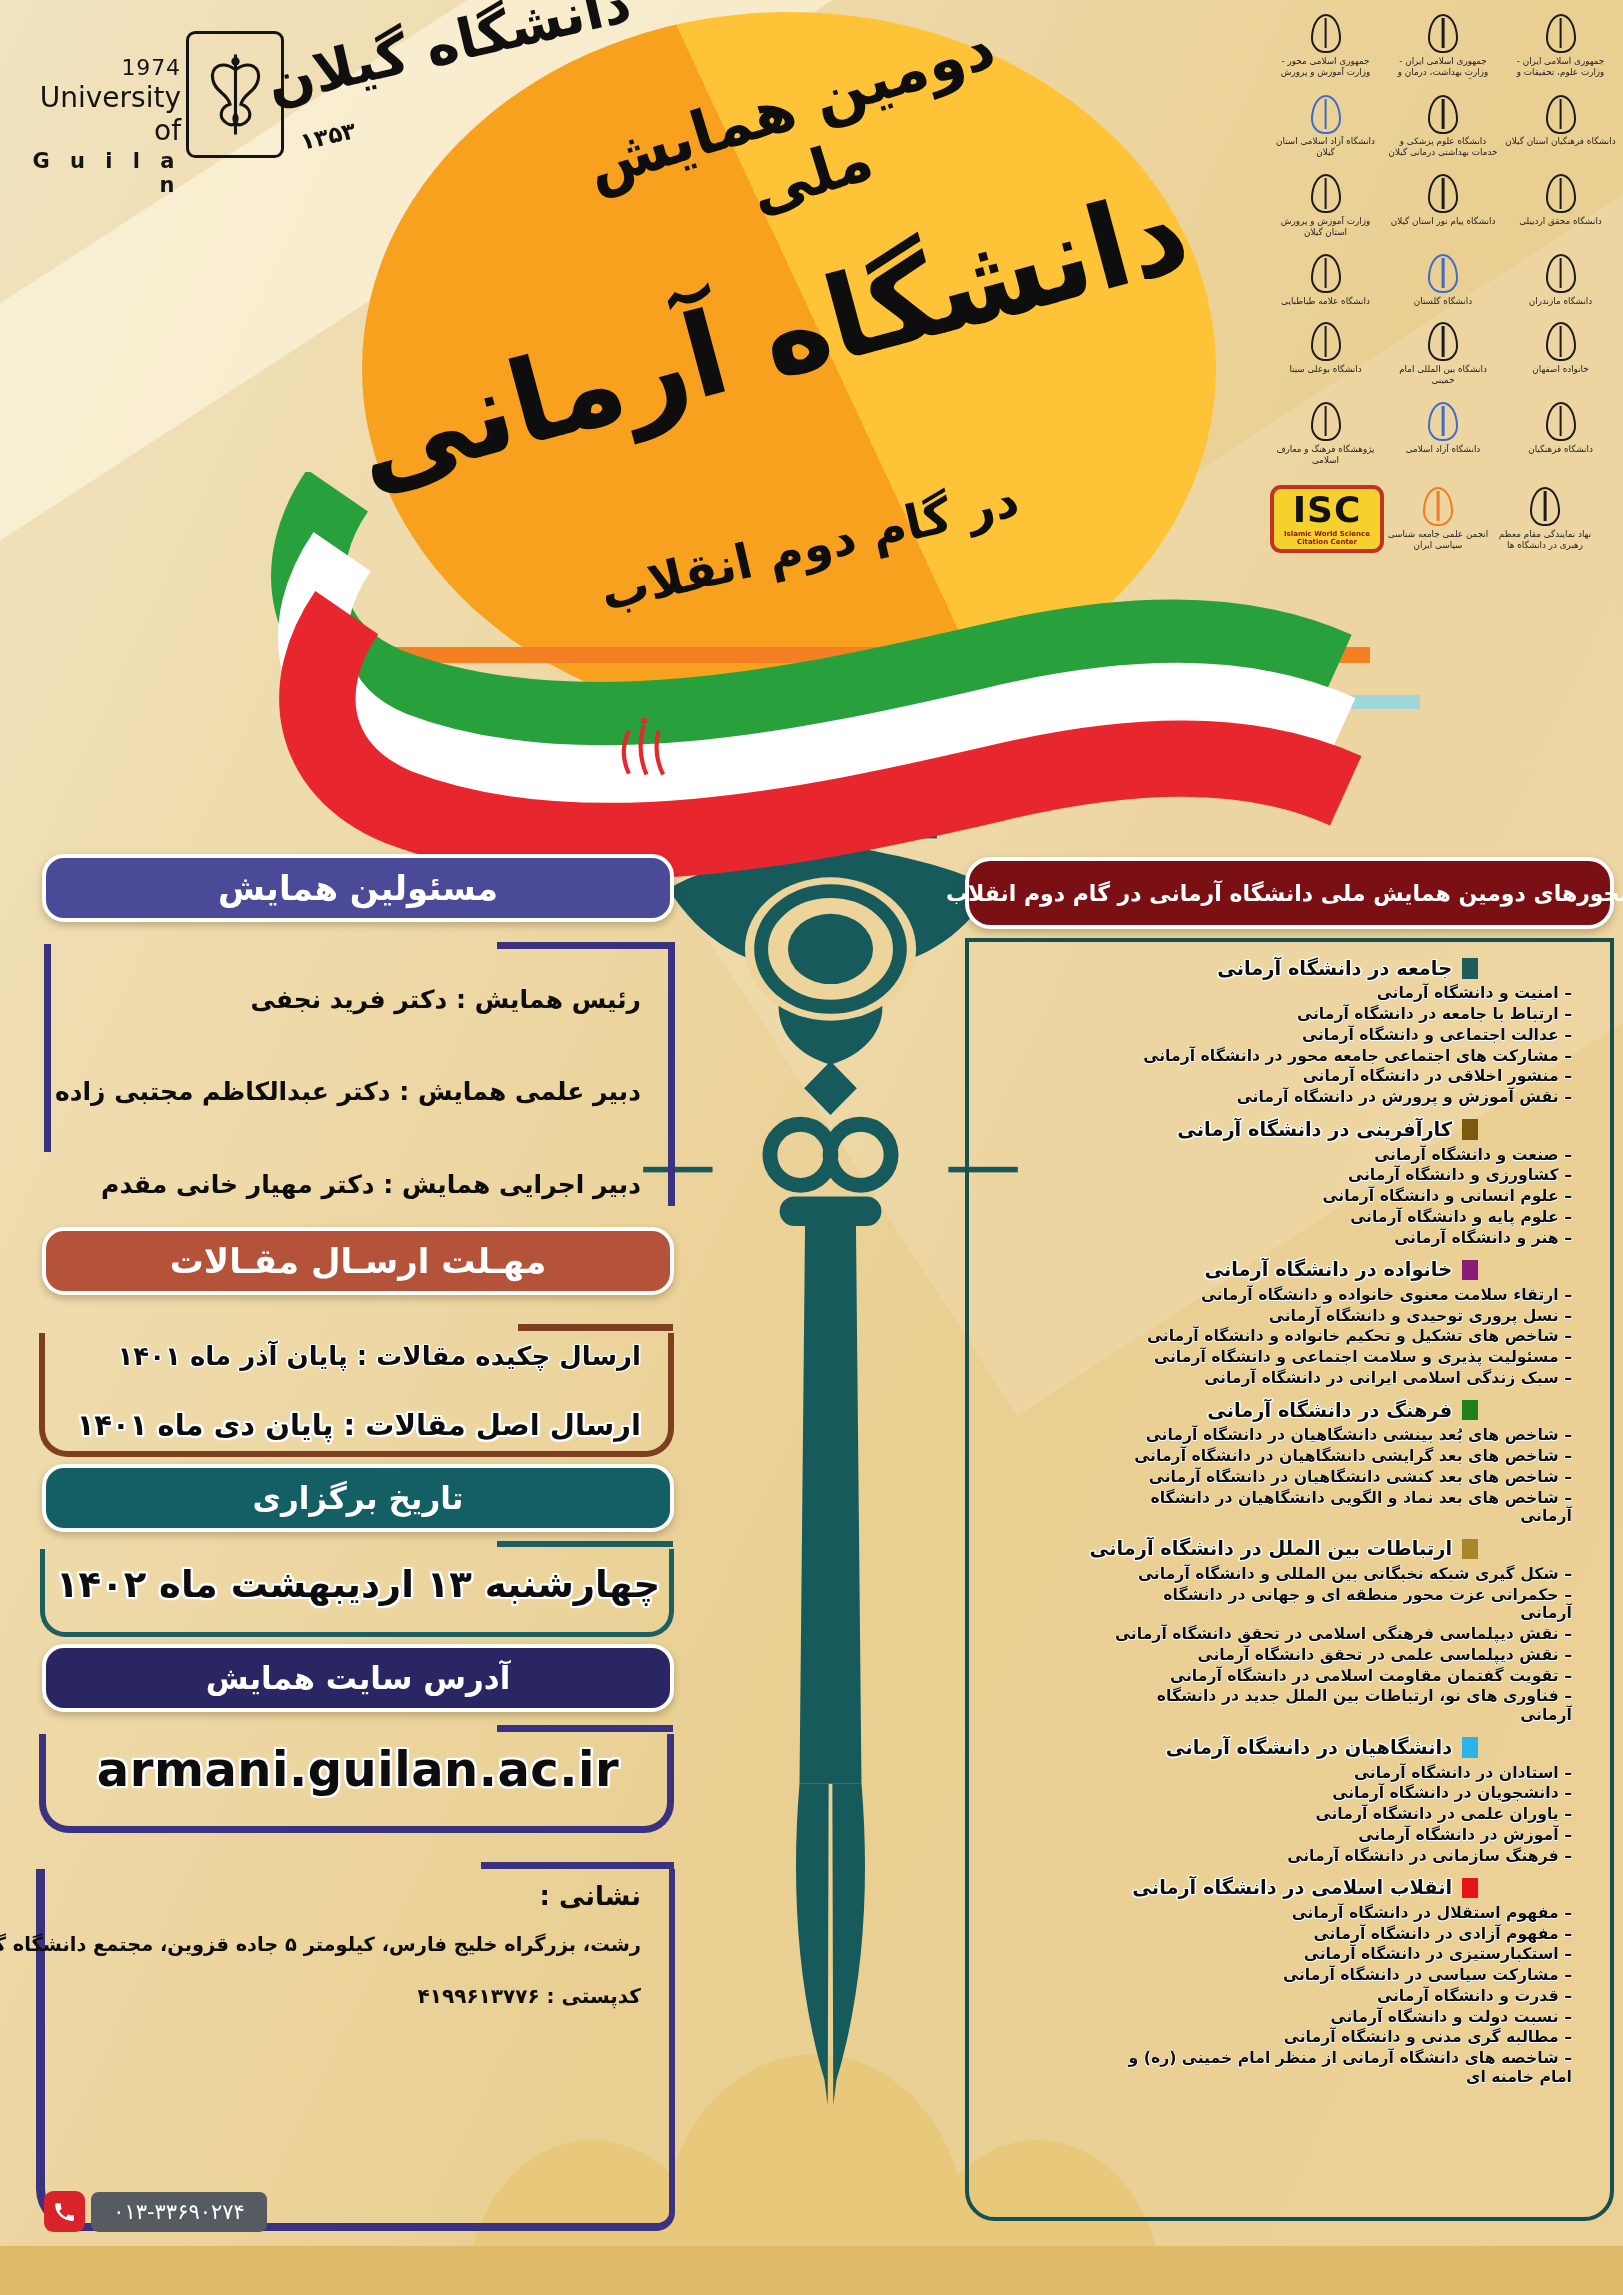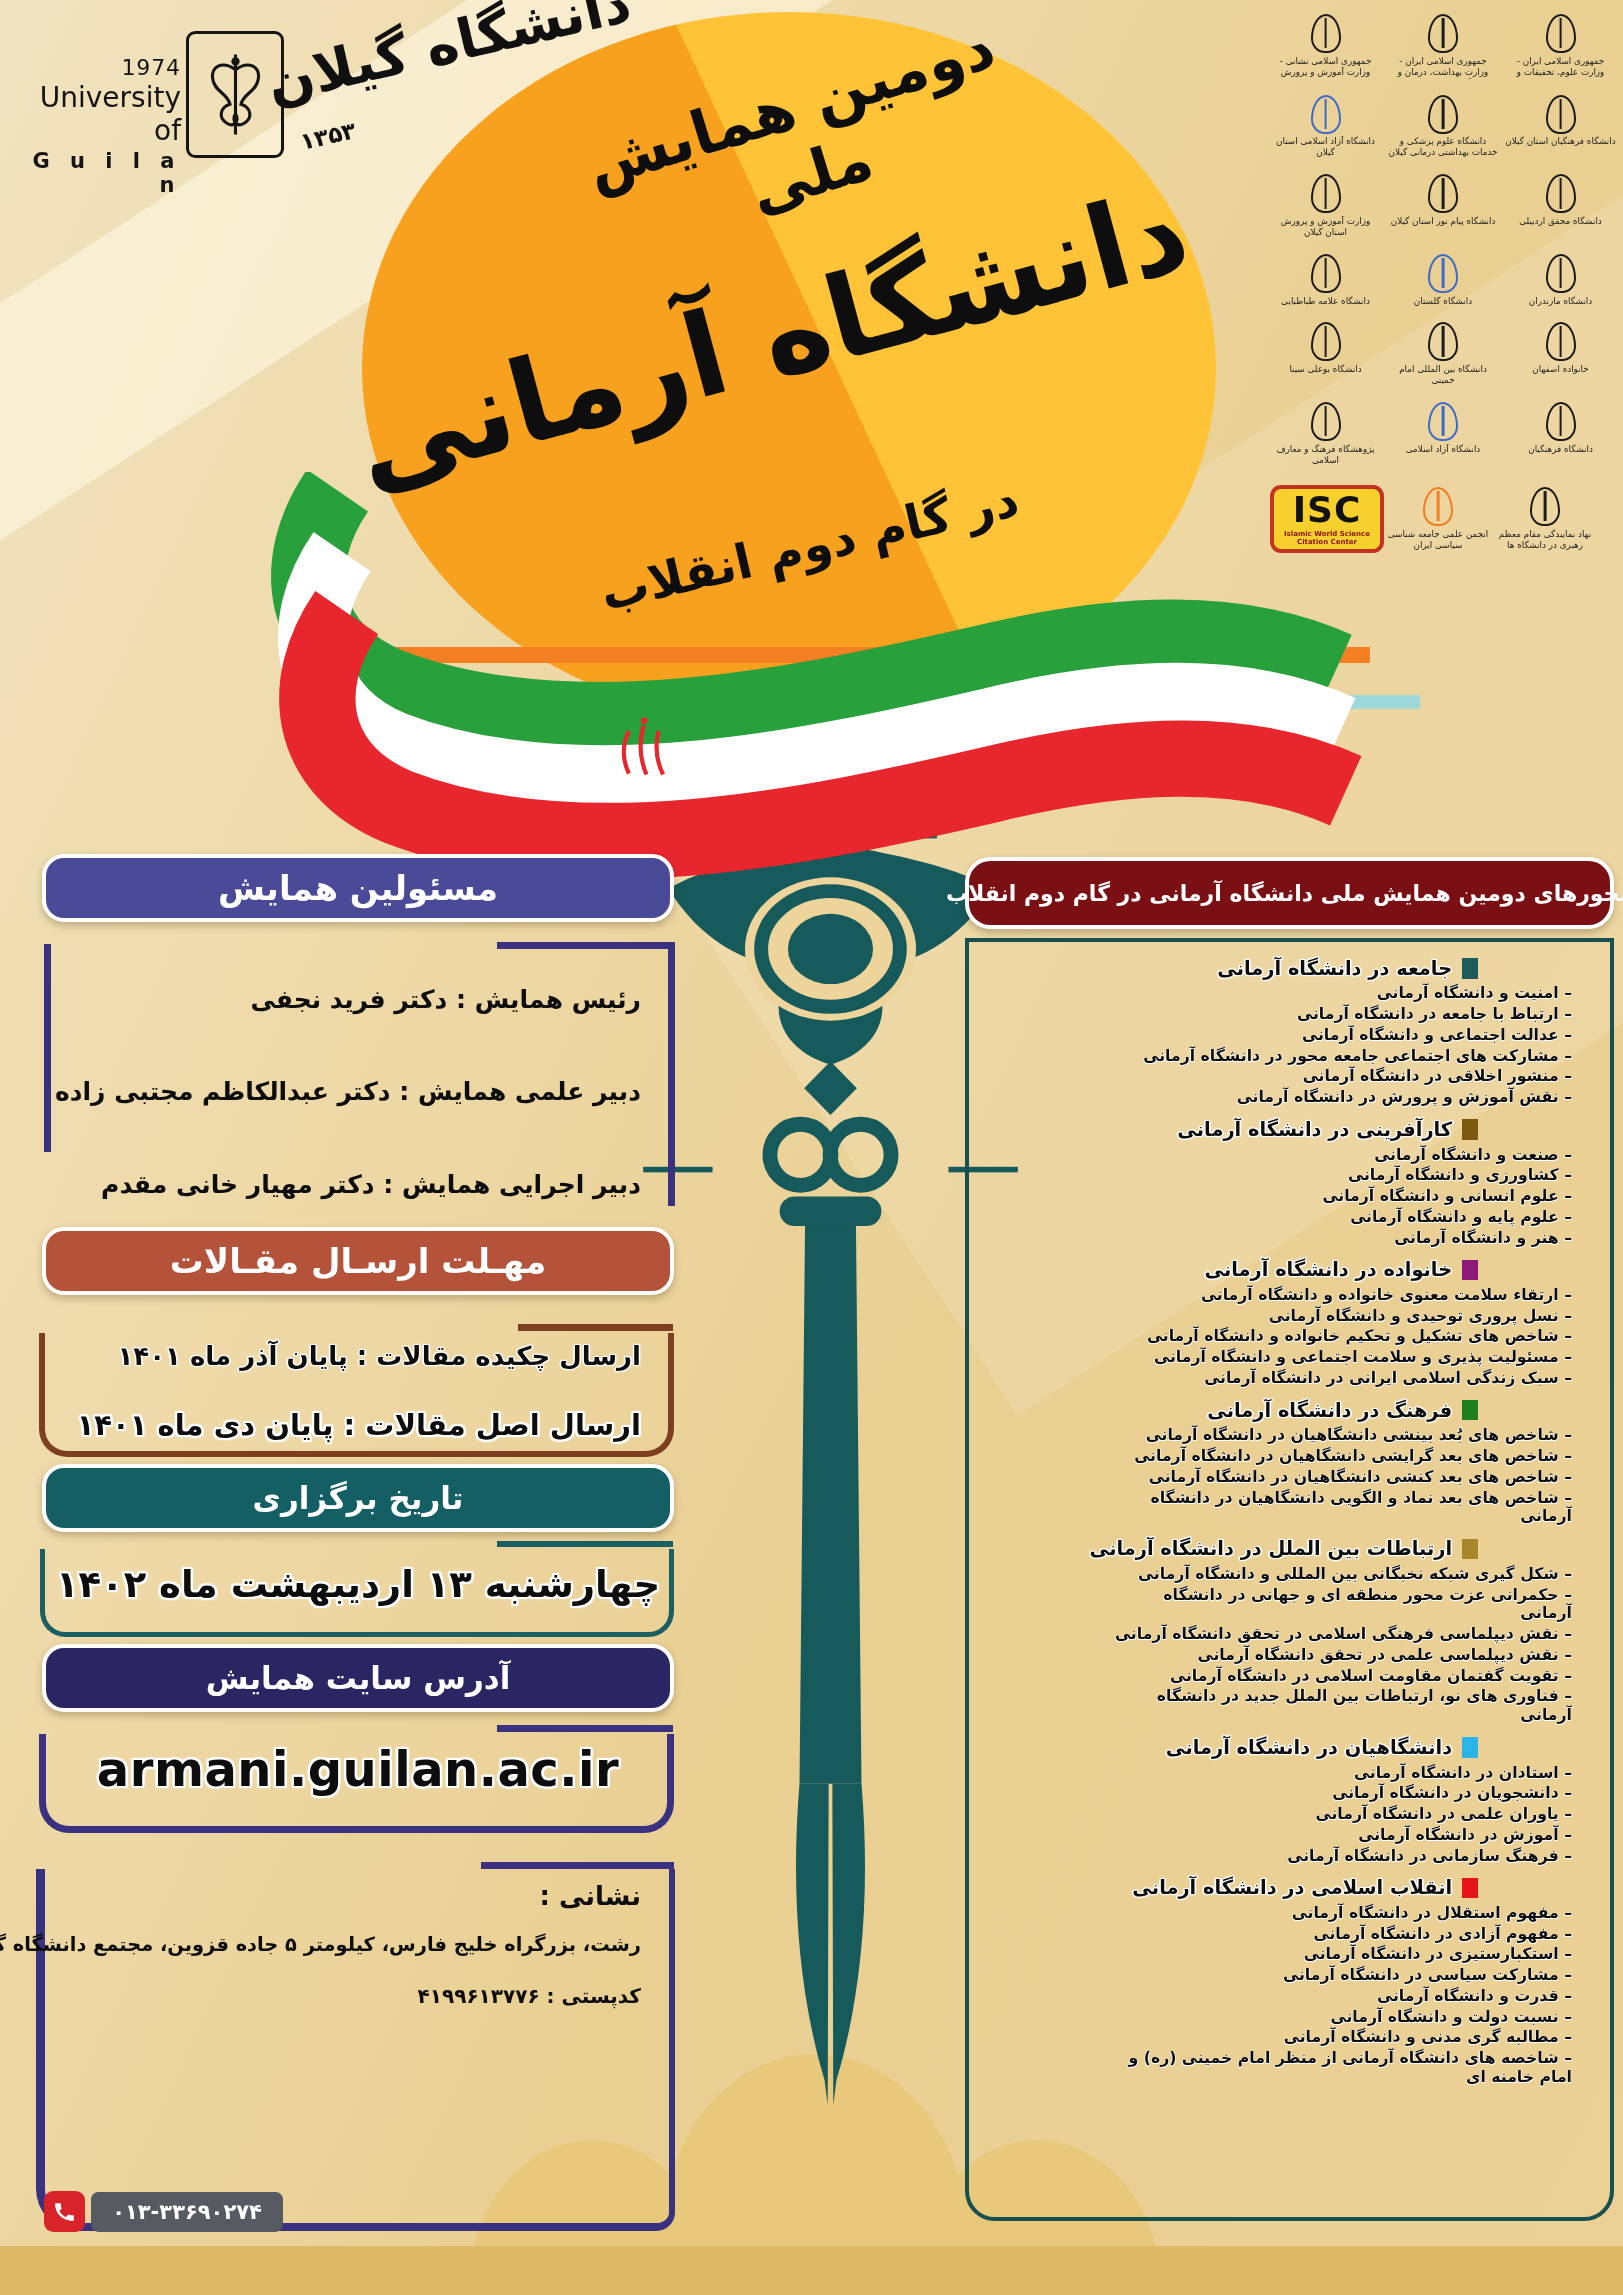"جمهوری اسلامی نشانی - وزارت" span.lcap { text: نشانی -> محور }
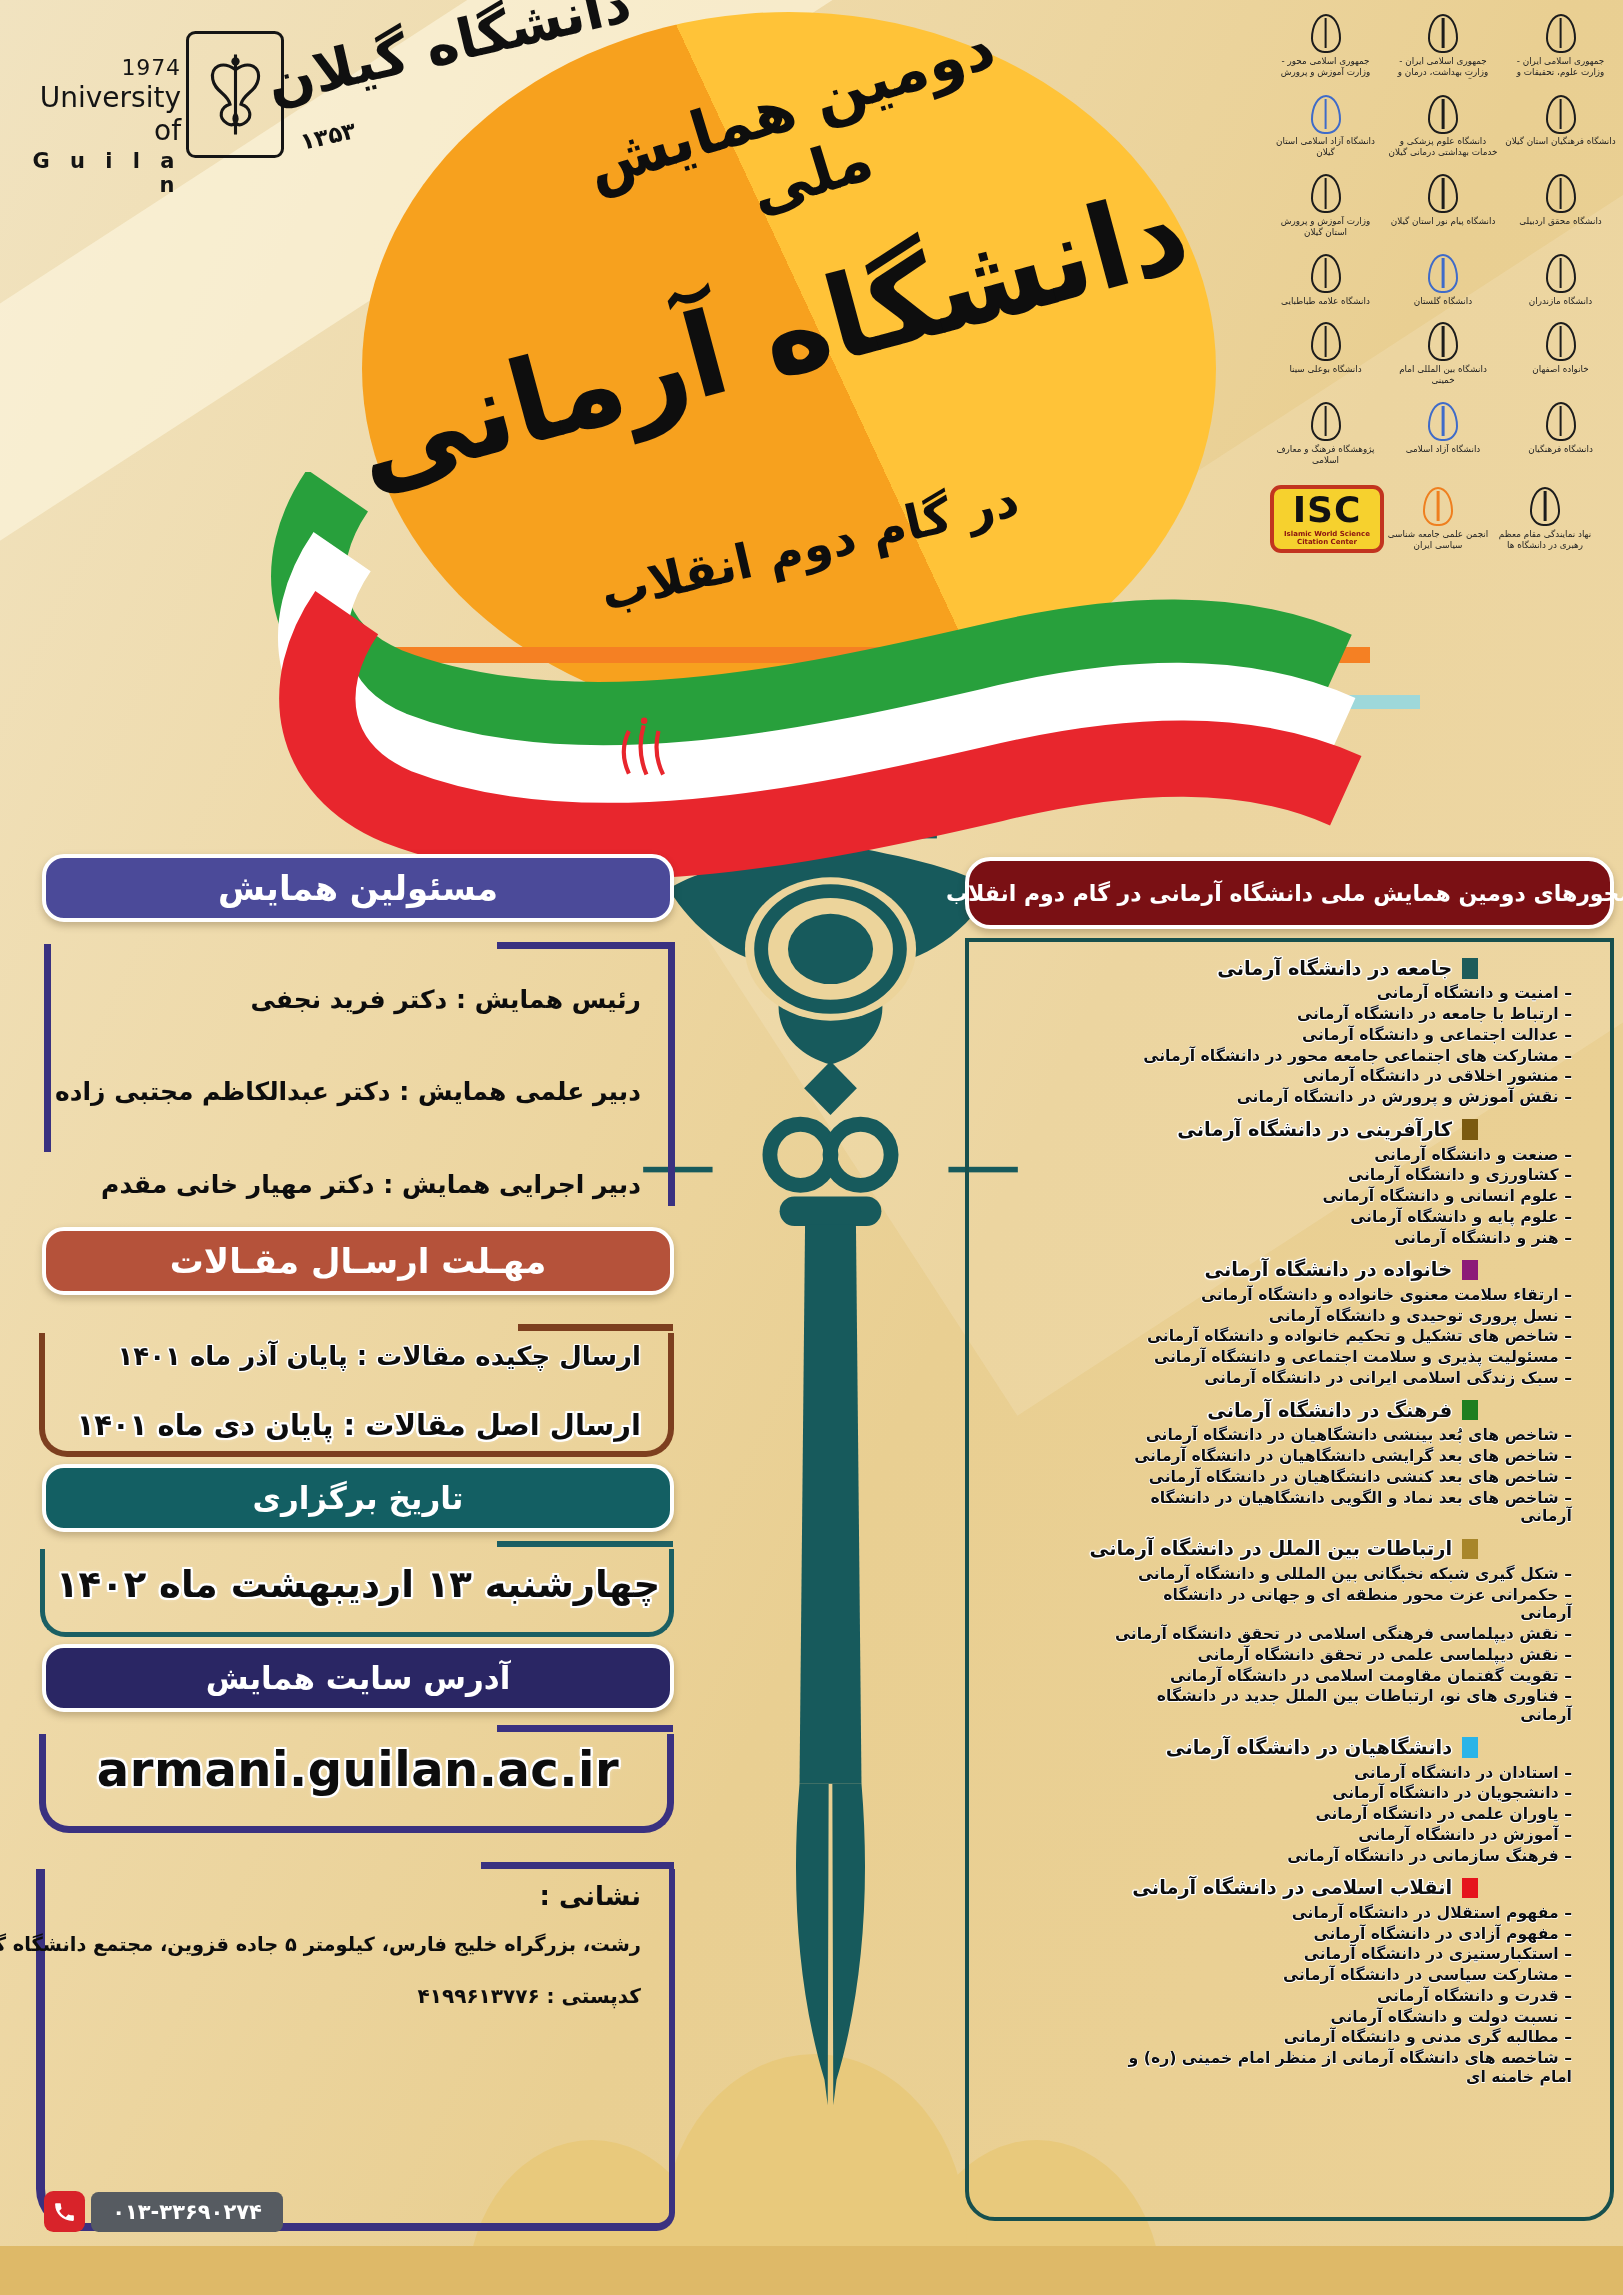"۰۱۳-۳۳۶۹۰۲۷۴" #phone-chip { font-weight: bold -> normal; width: 192px -> 176px }
